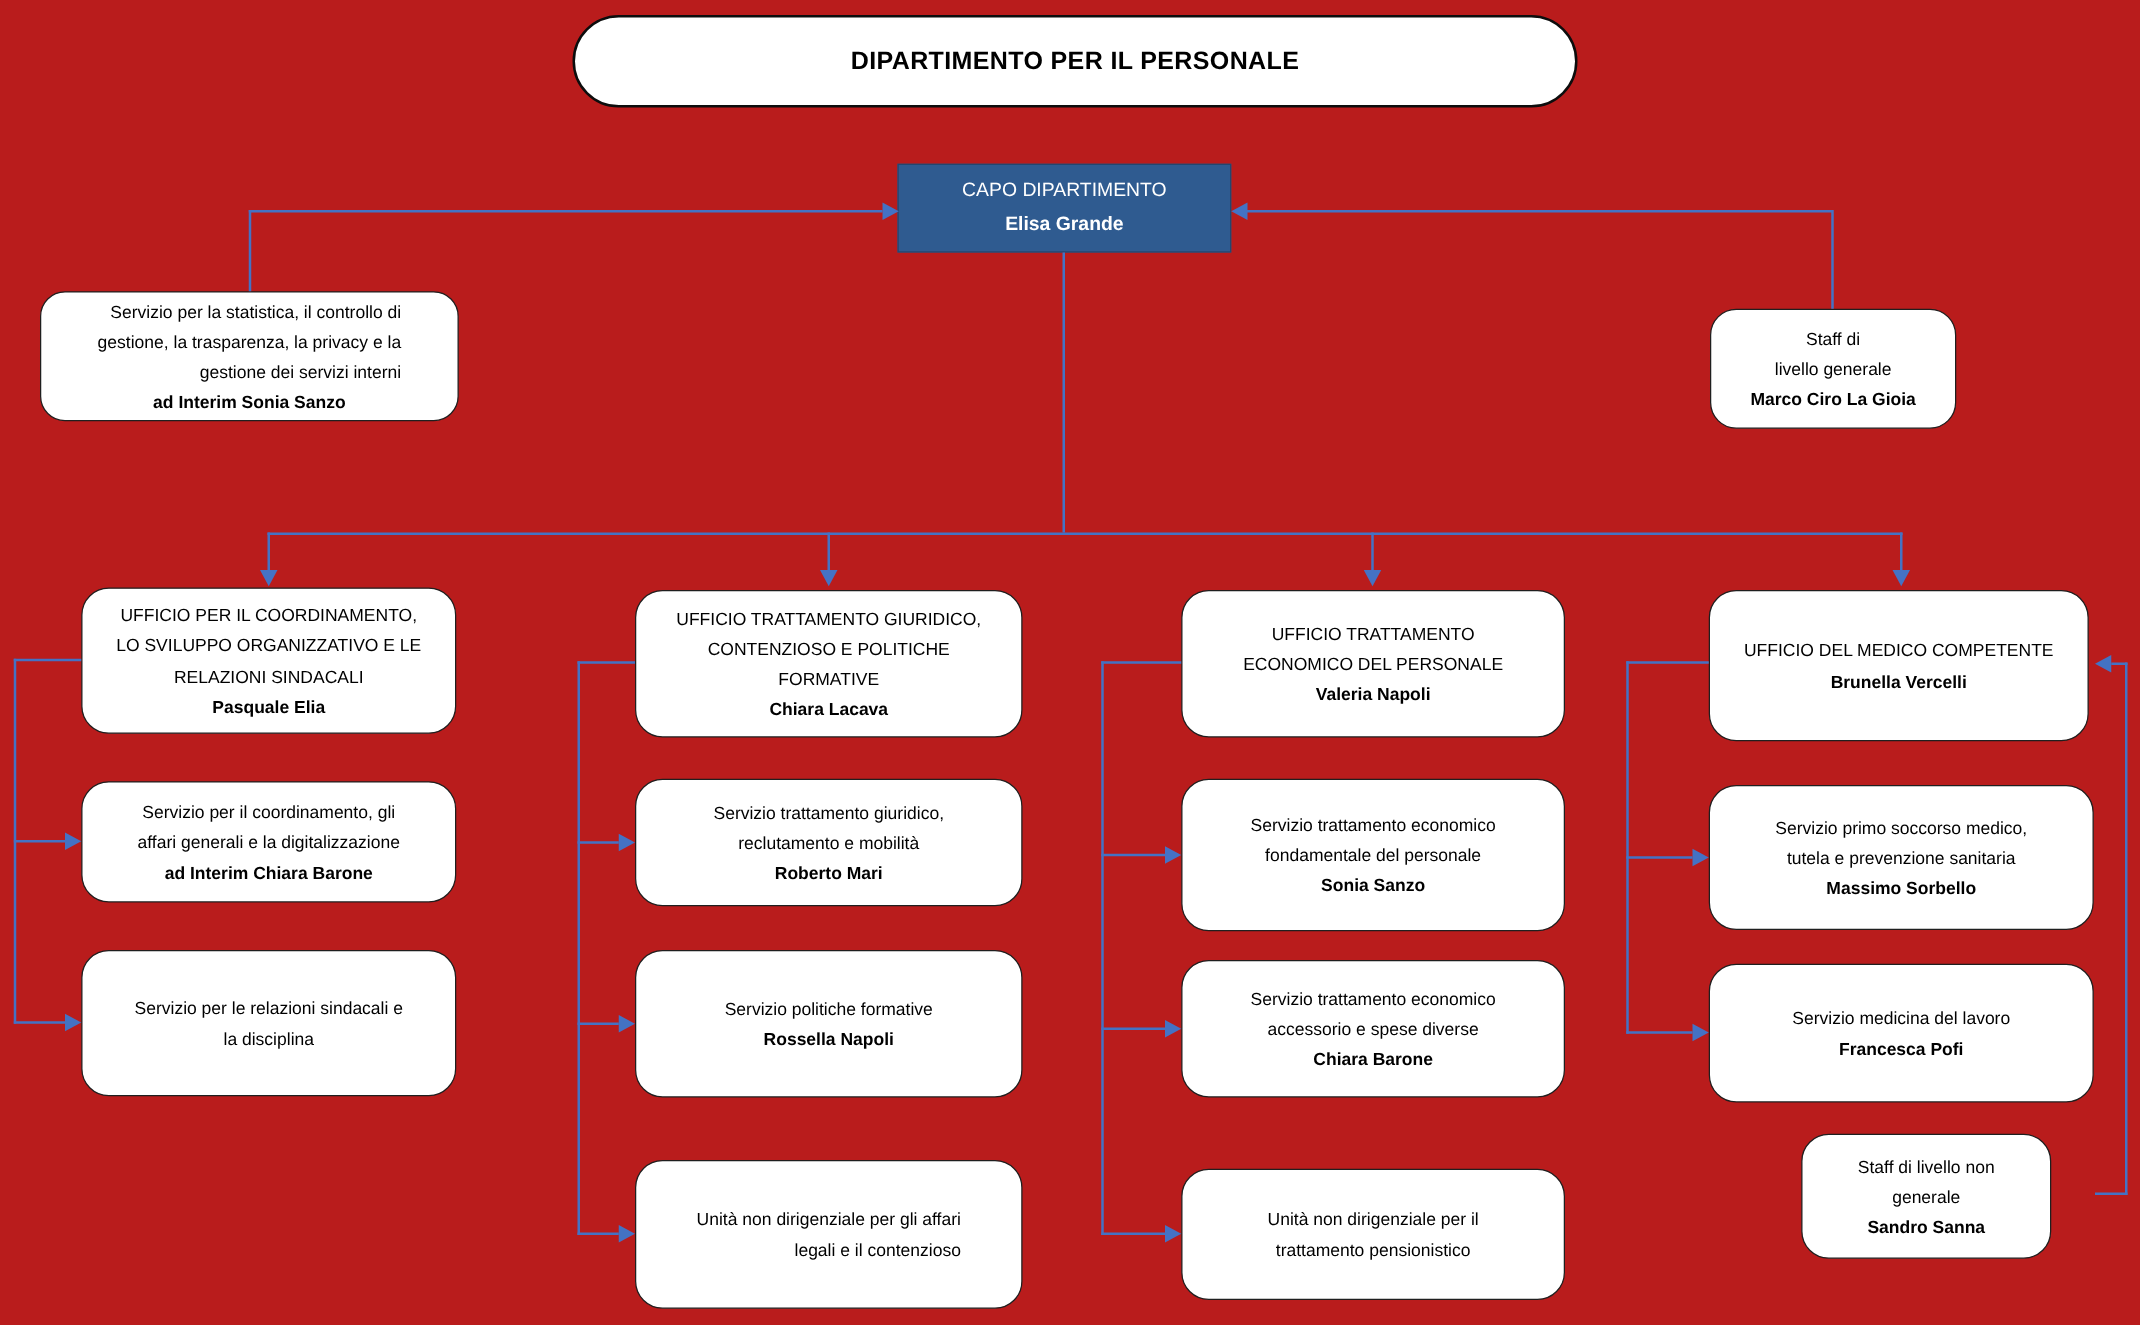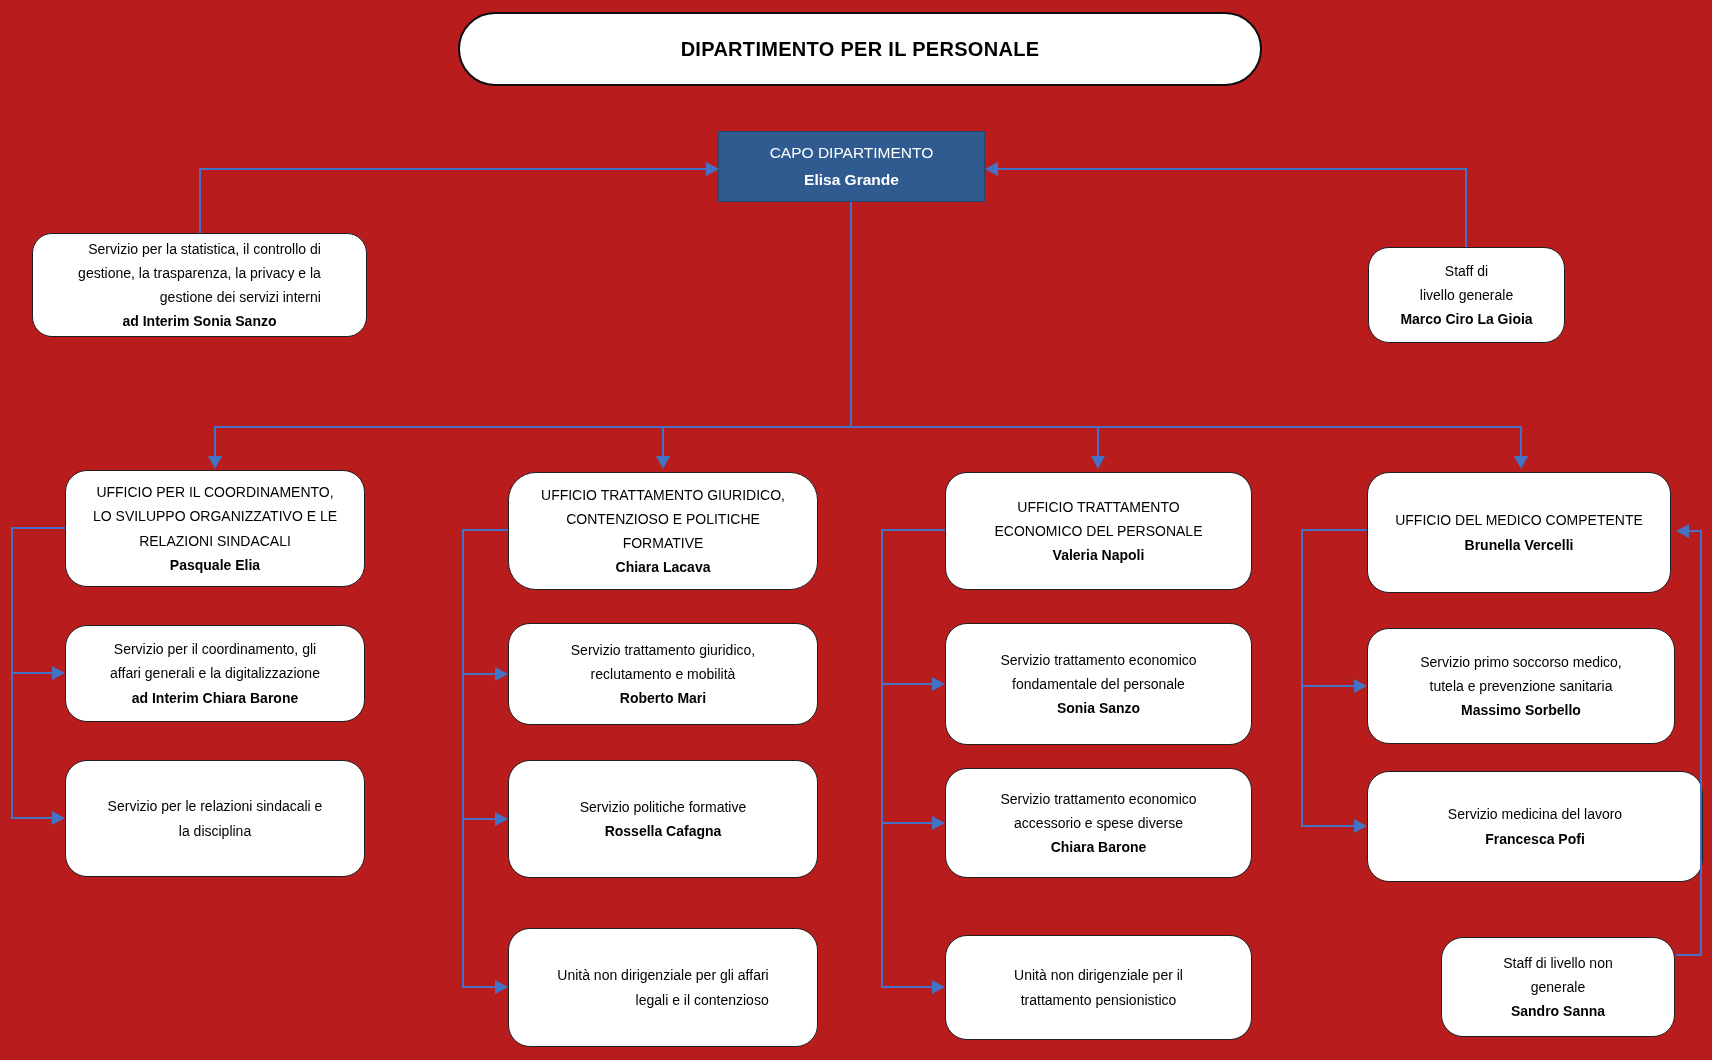"UFFICIO TRATTAMENTO GIURIDICO," div.node { border-radius: 28px -> none }
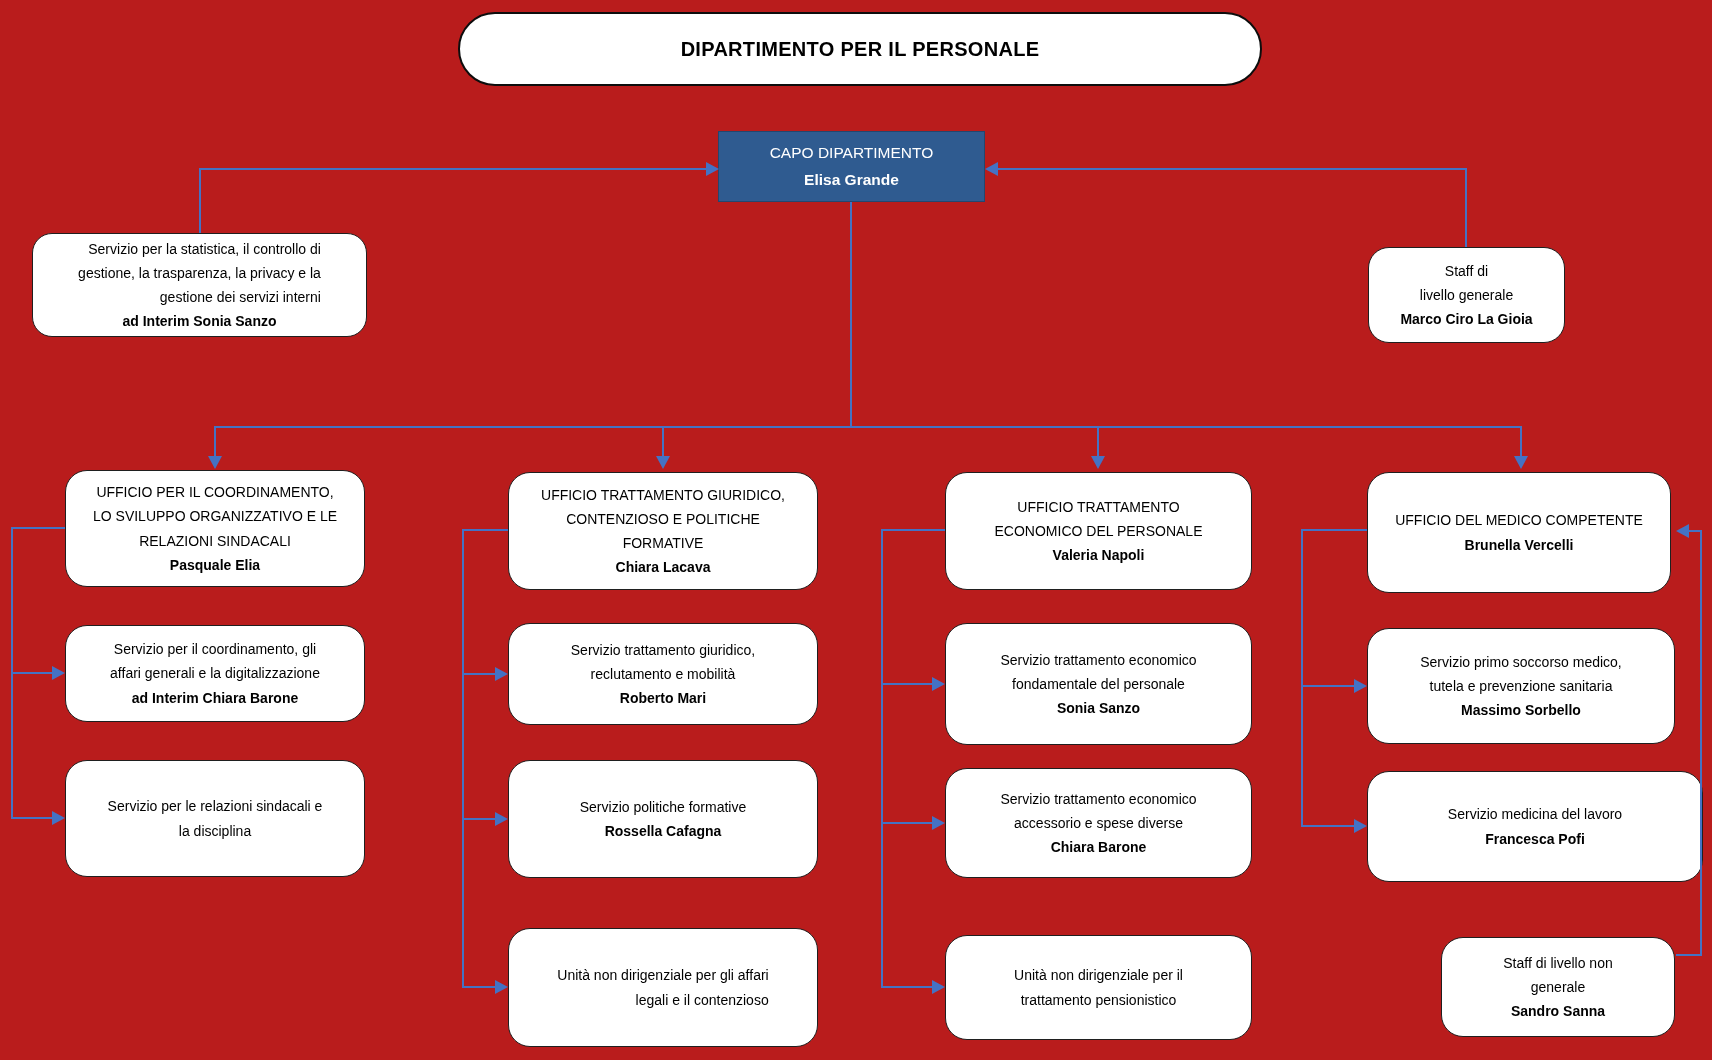"Servizio medicina del lavoro" div.node { width: 336px -> 308px }
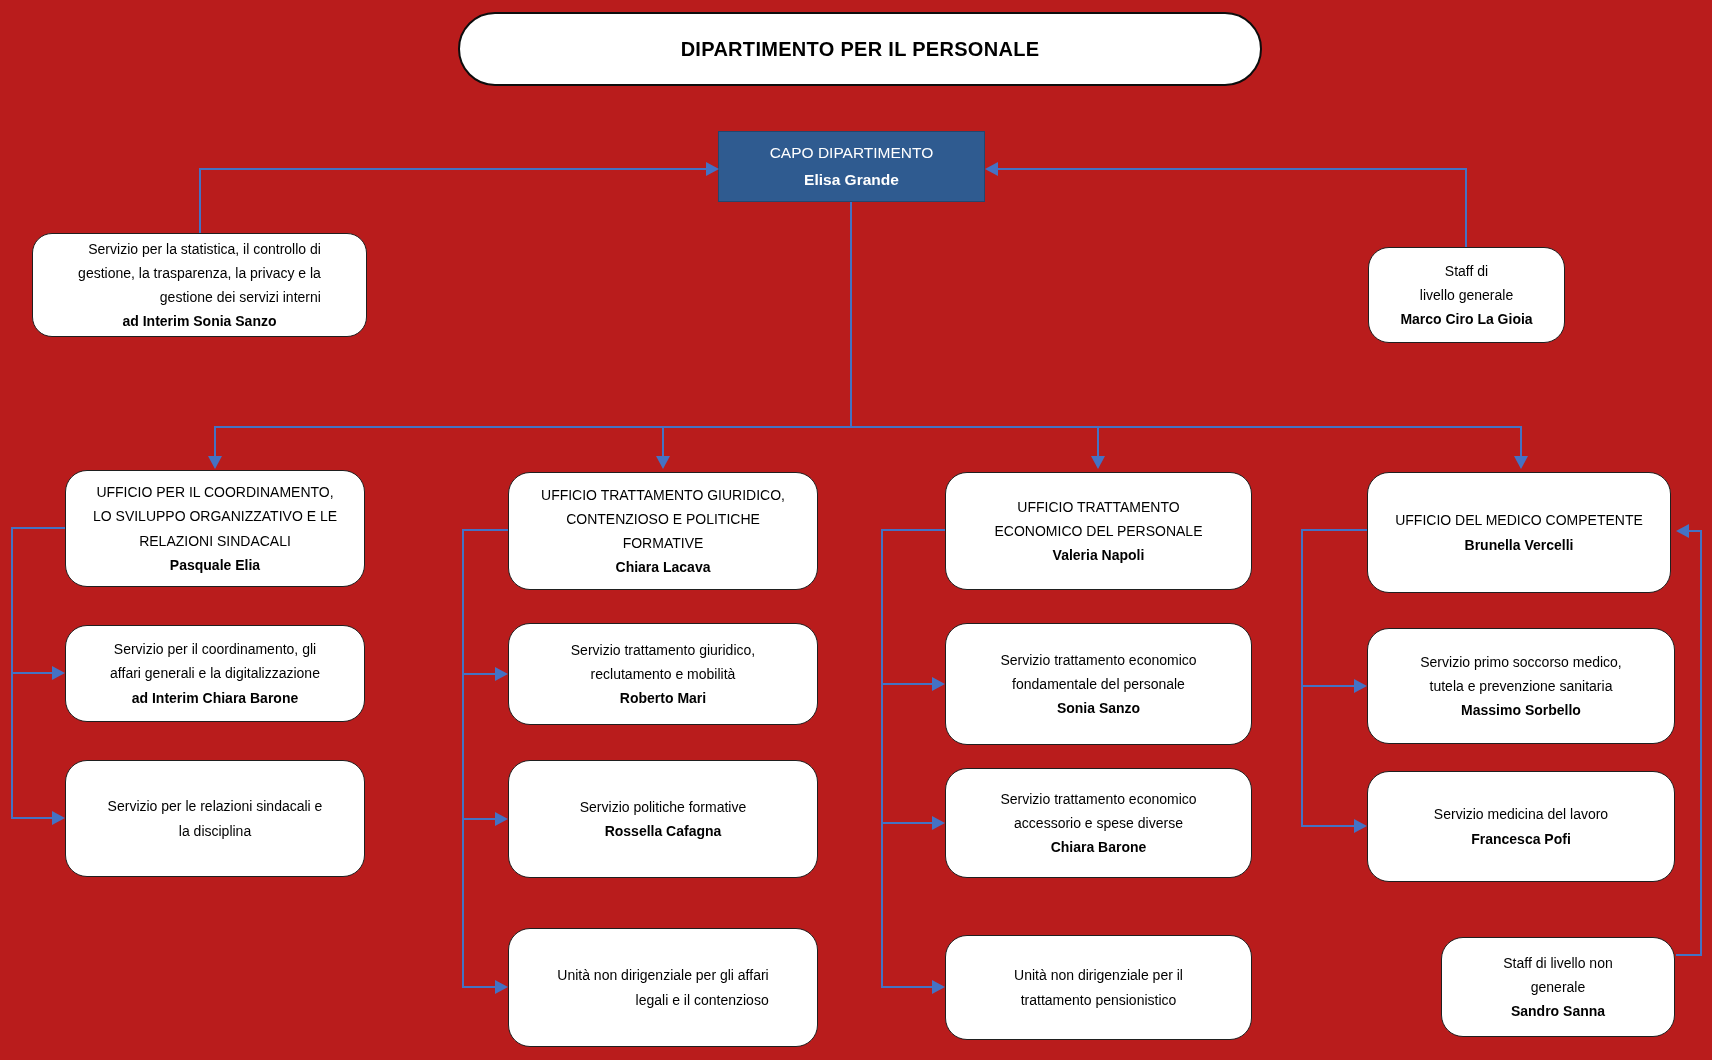"Rossella Cafagna" div.person { text: Cafagna -> Napoli }
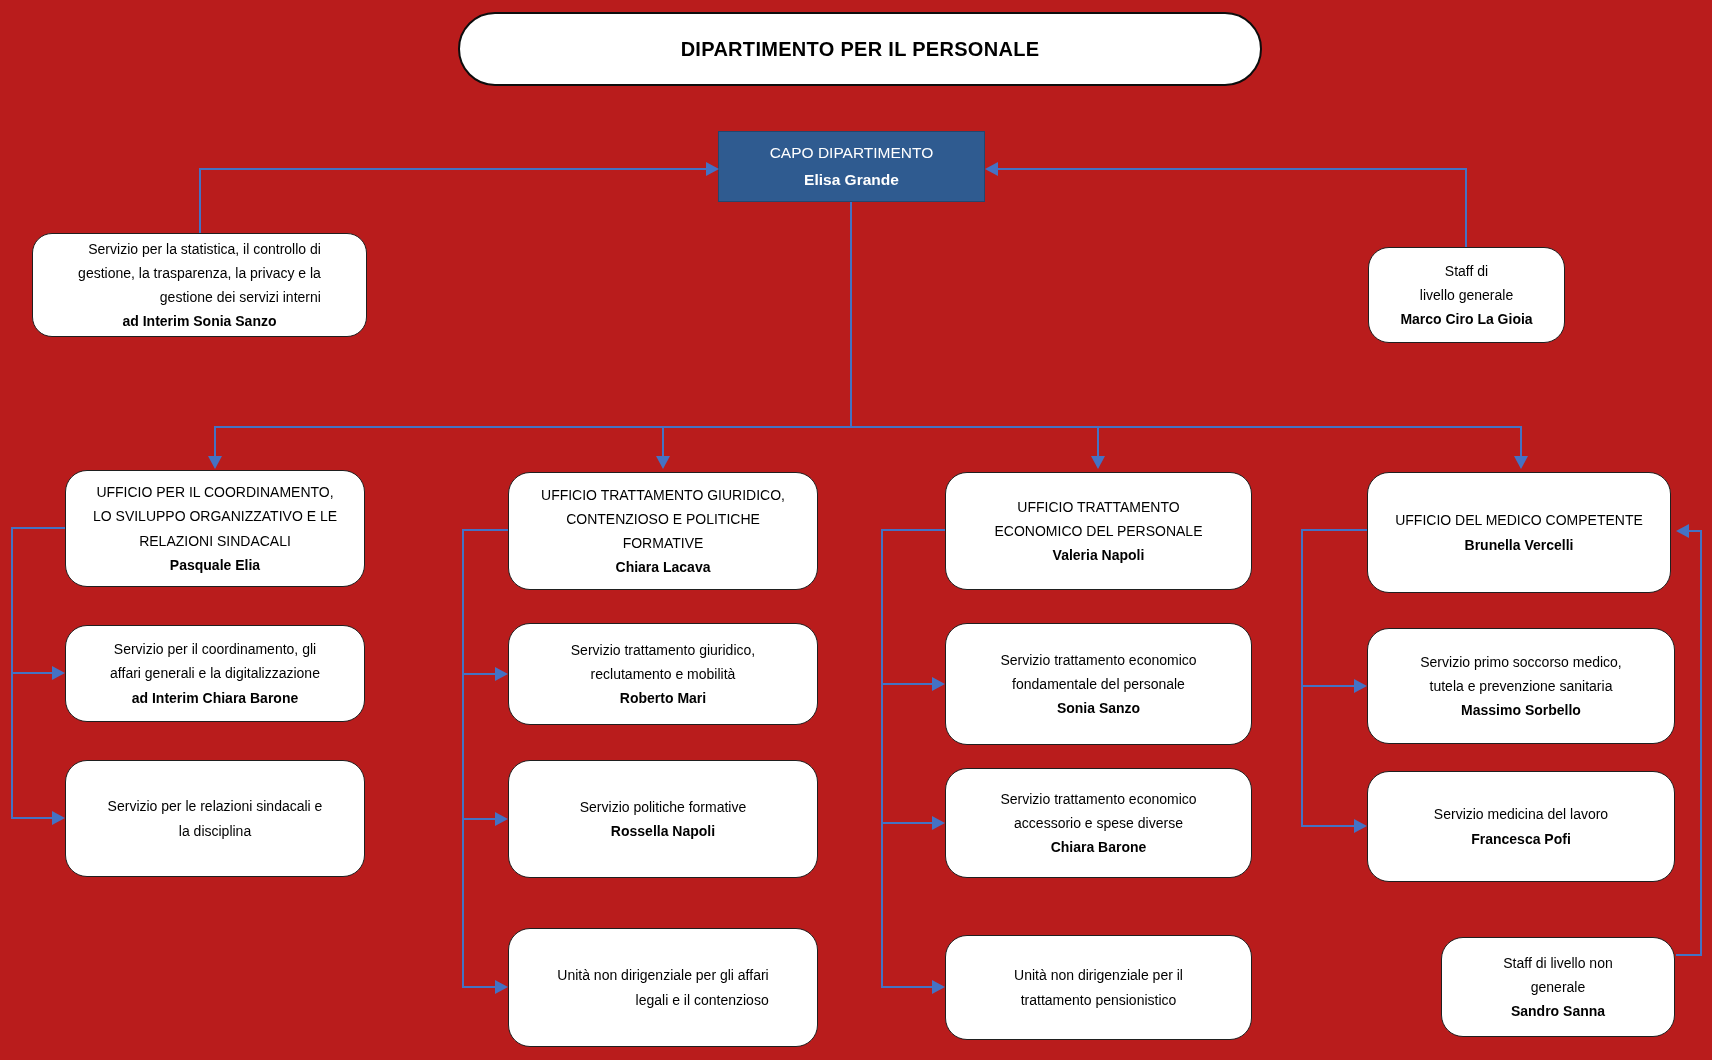"Staff di livello non" div.node { margin-top: 30px -> none; width: 234px -> 200px }
